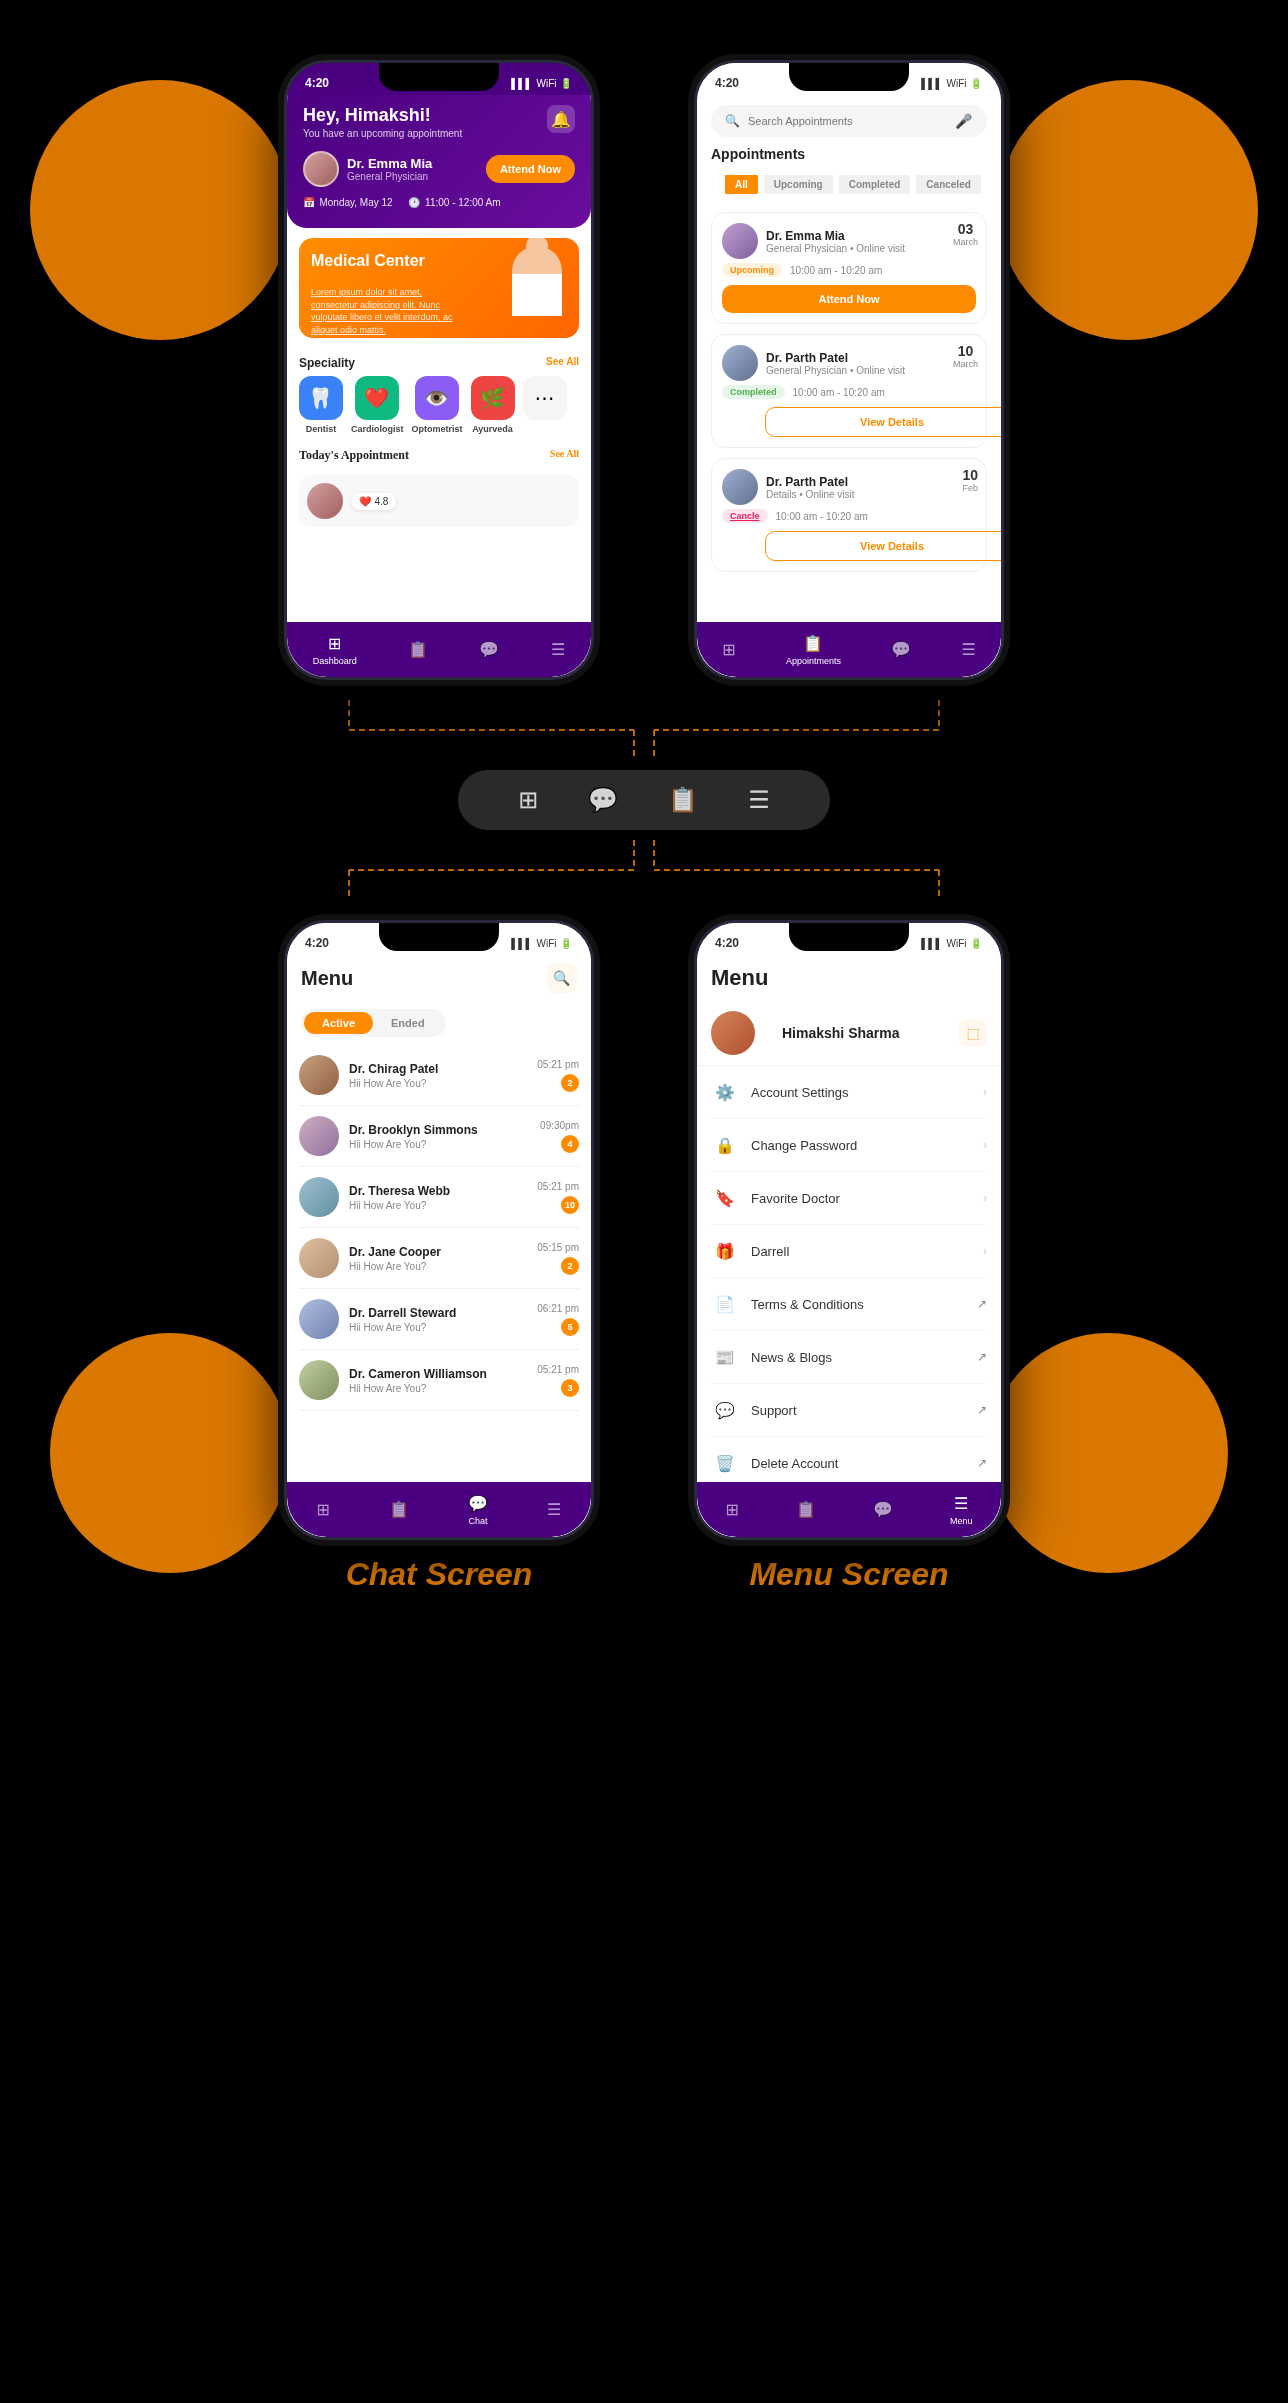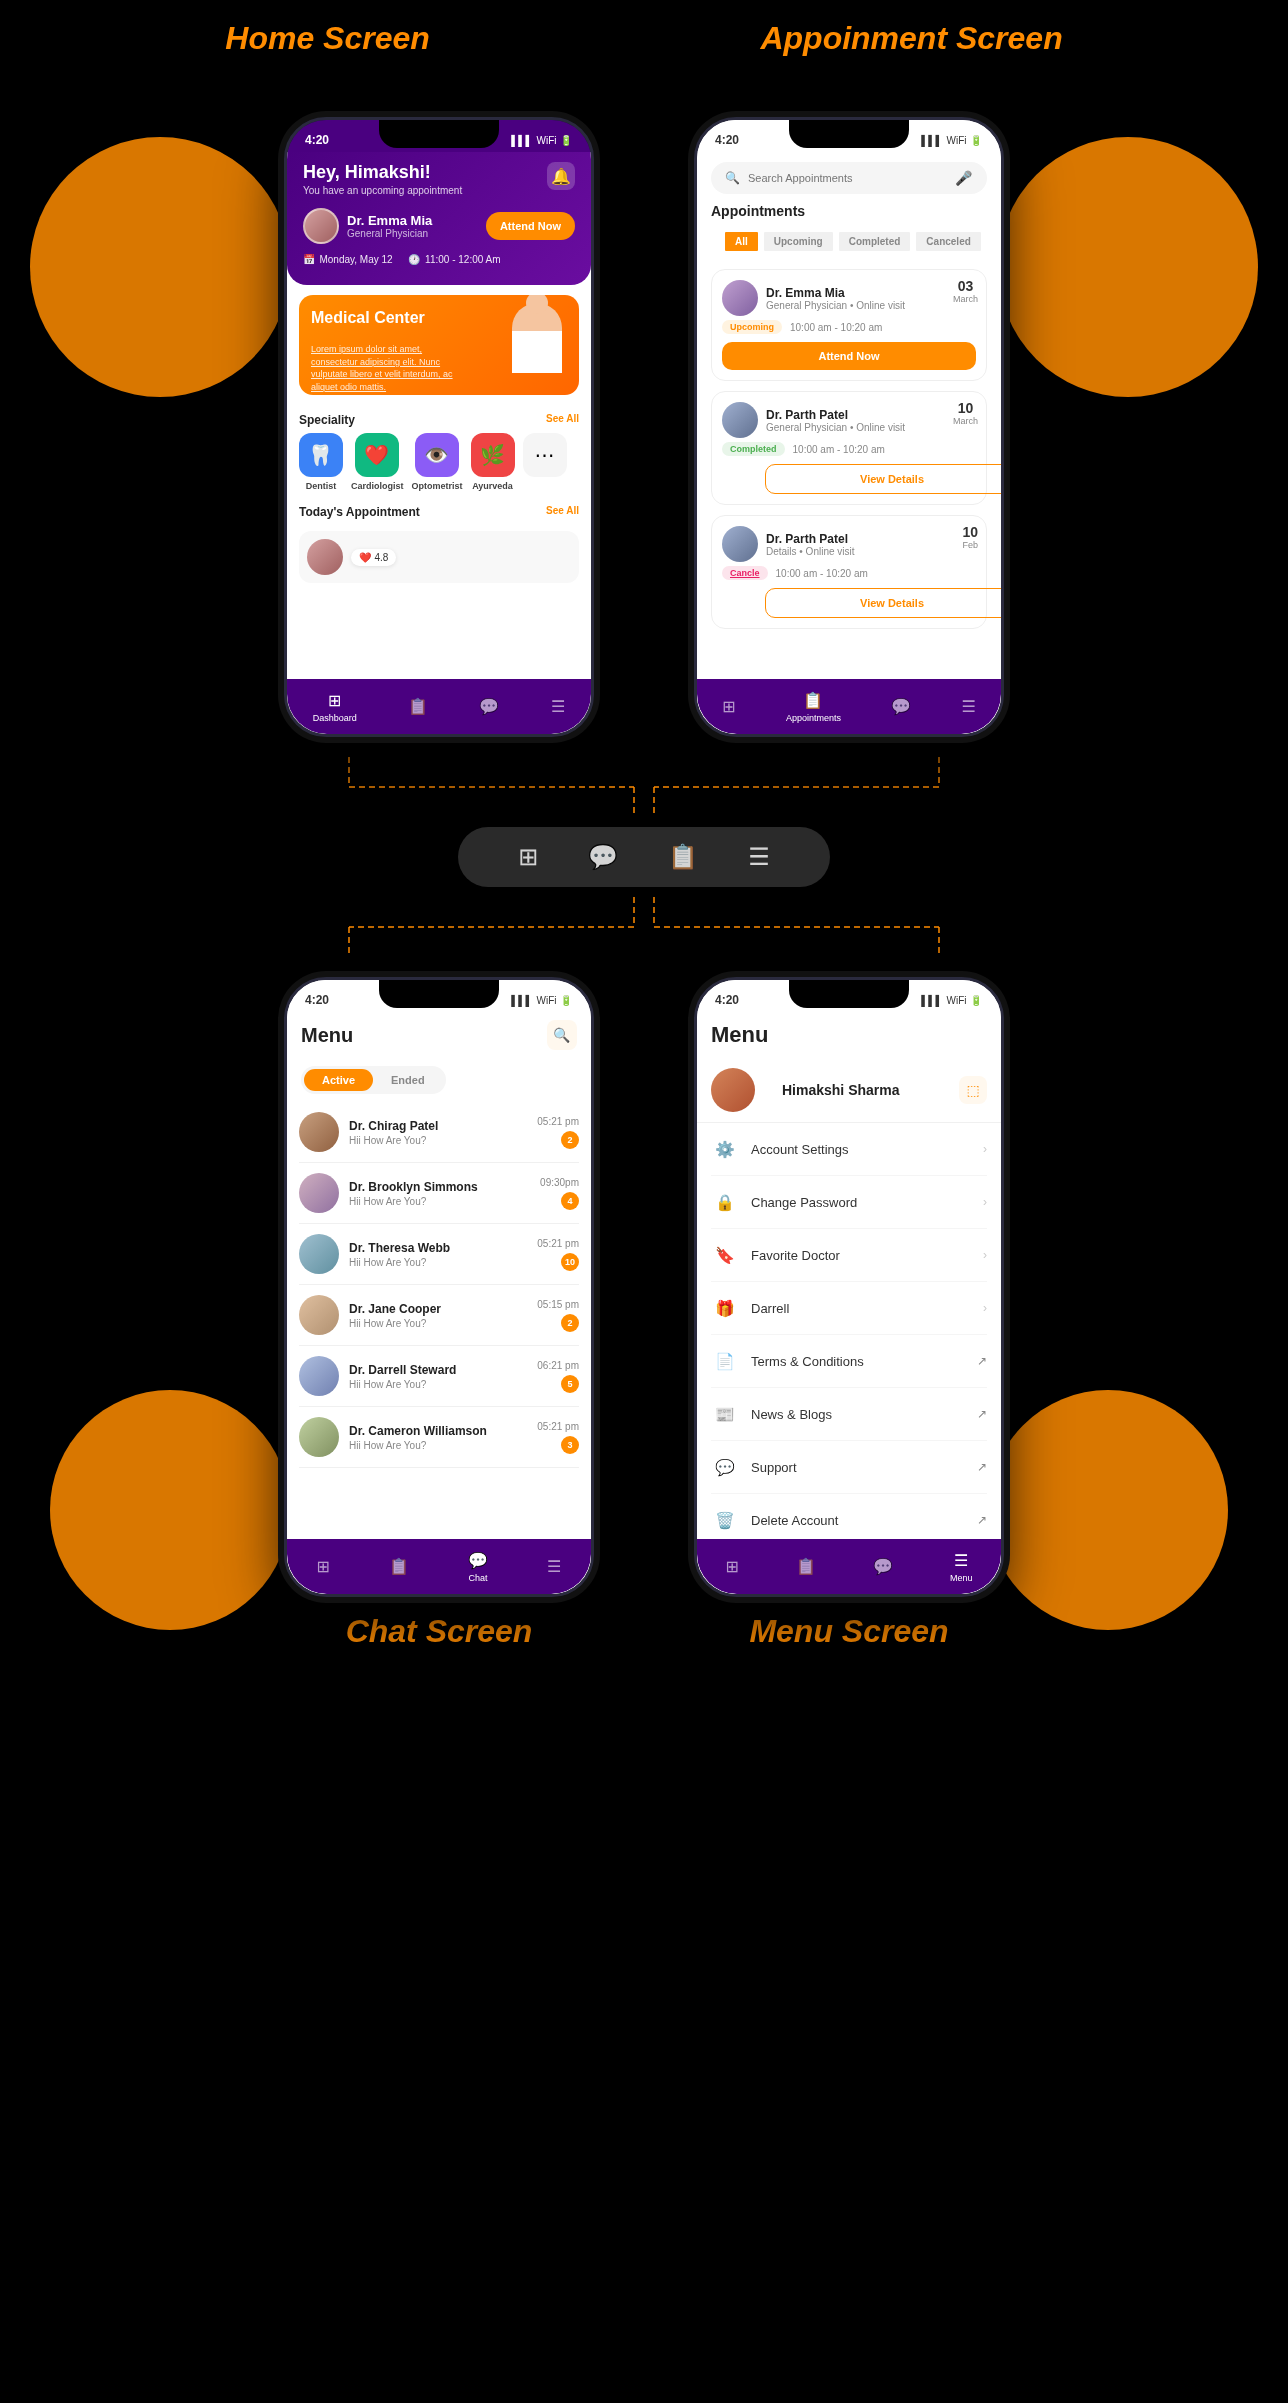"Home Screen" div { html: <div> <div>Home Screen</div> <div>Appoinment Screen</div> </div> -> none }
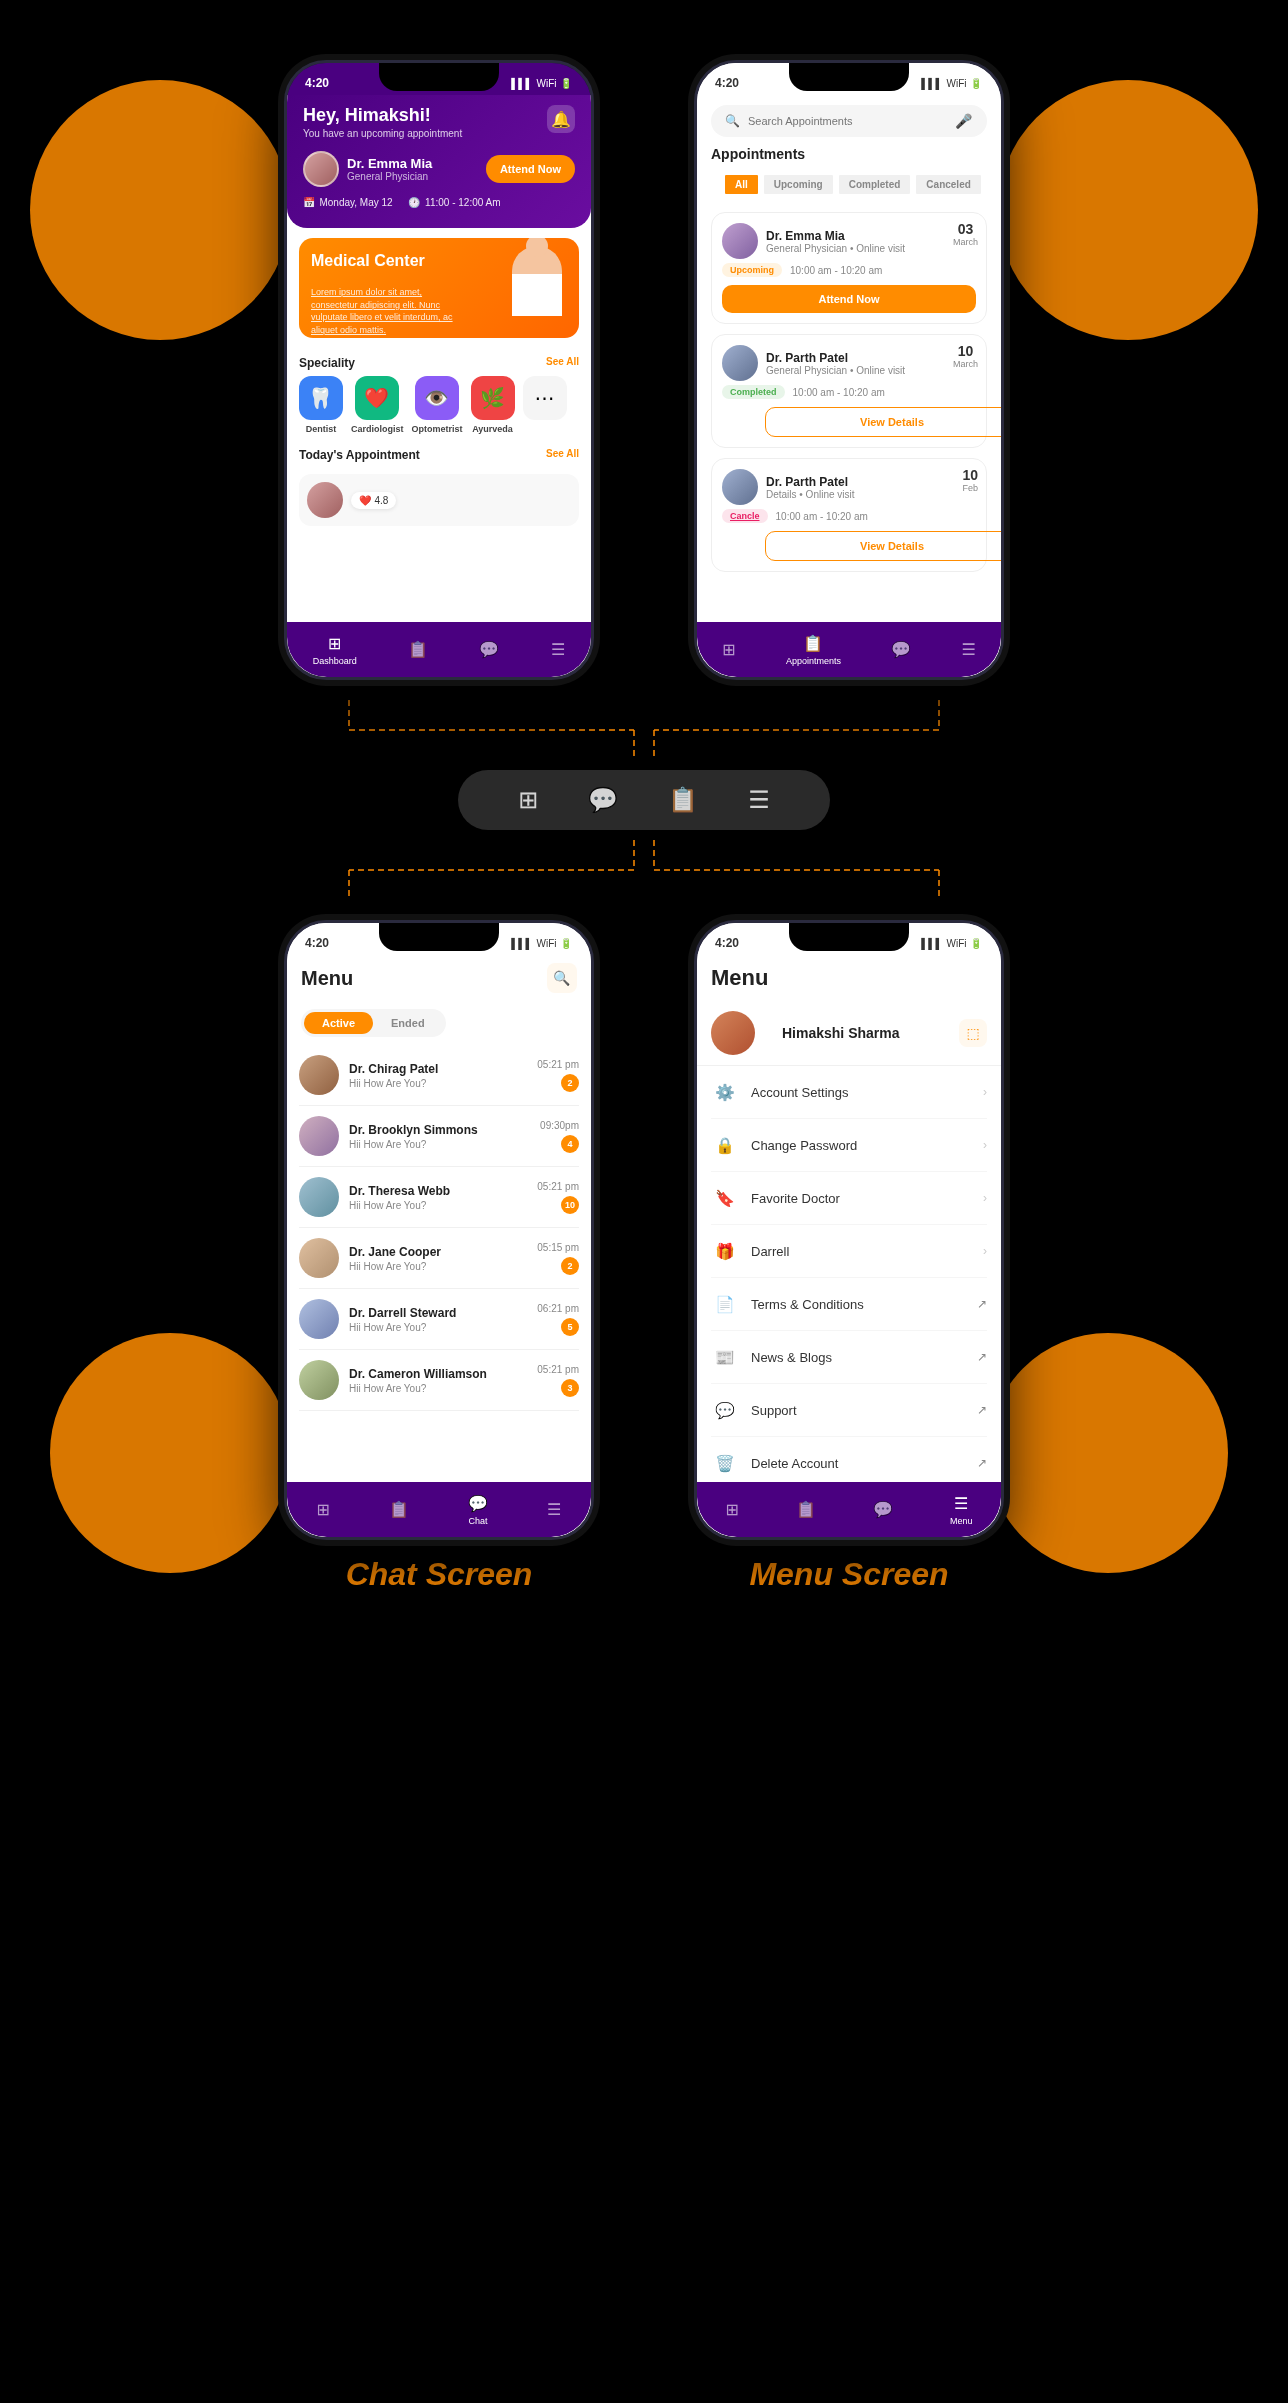"Today's Appointment" div.section-header { font-family: none -> Liberation Serif, serif }
